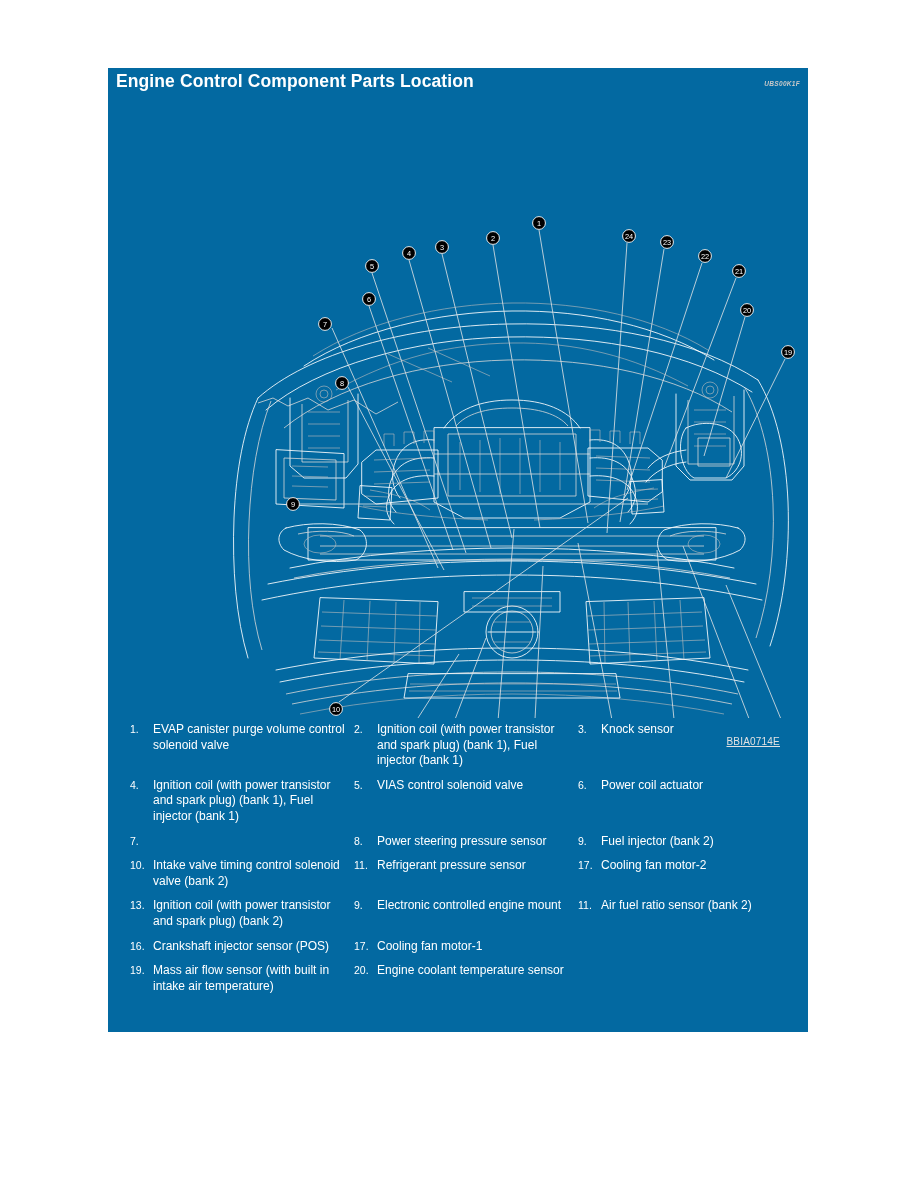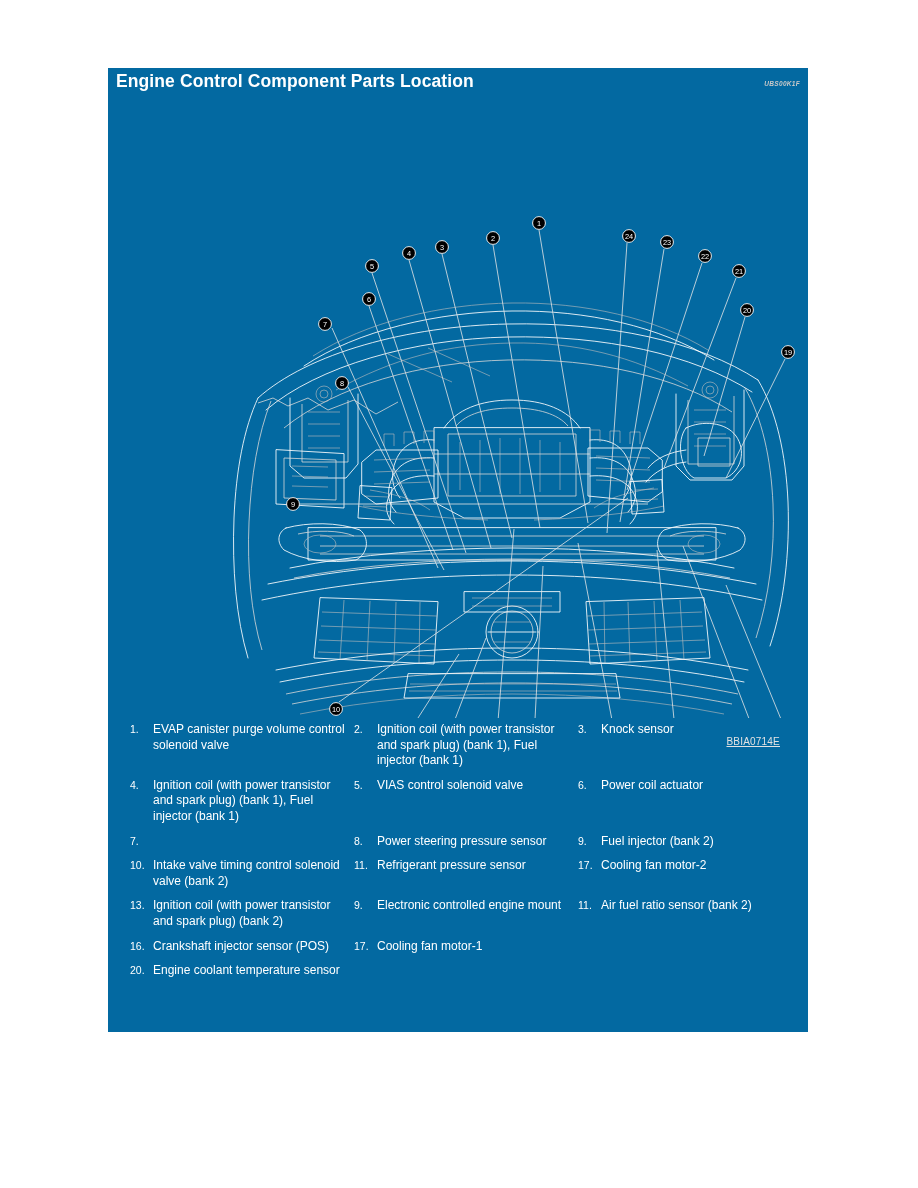"19." div.legend-cell { html: none -> <div> <span>19.</span> <span>Mass air flow sensor (with built in intake air temperature)</span> </div> }
